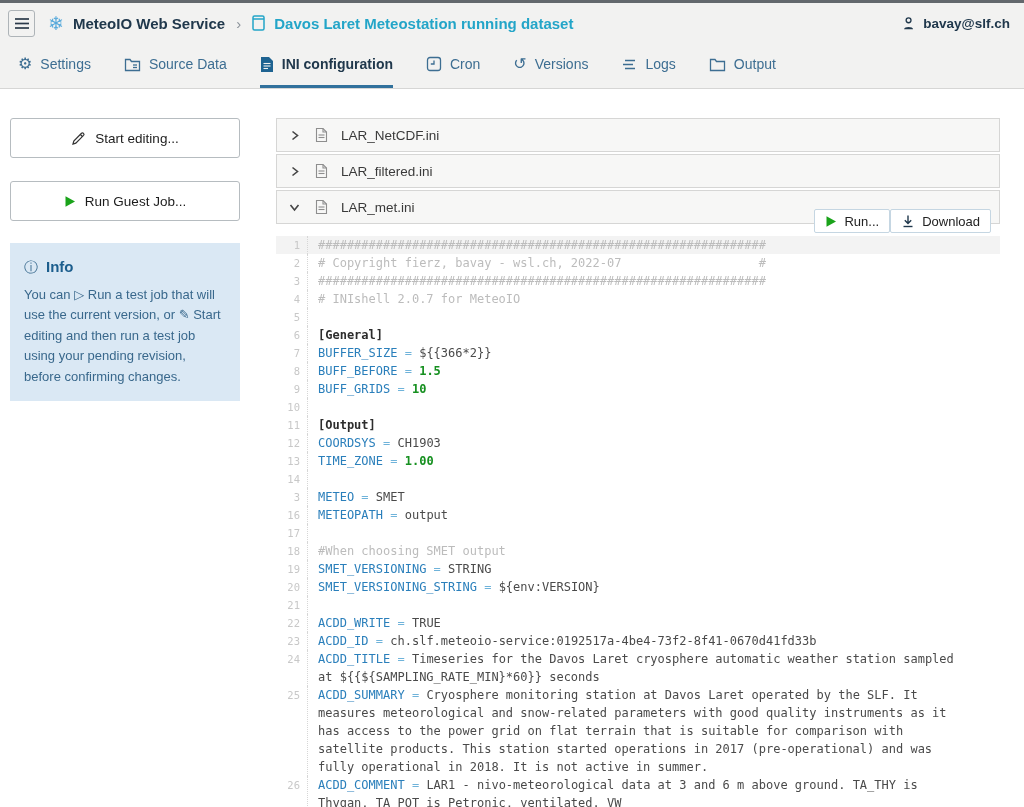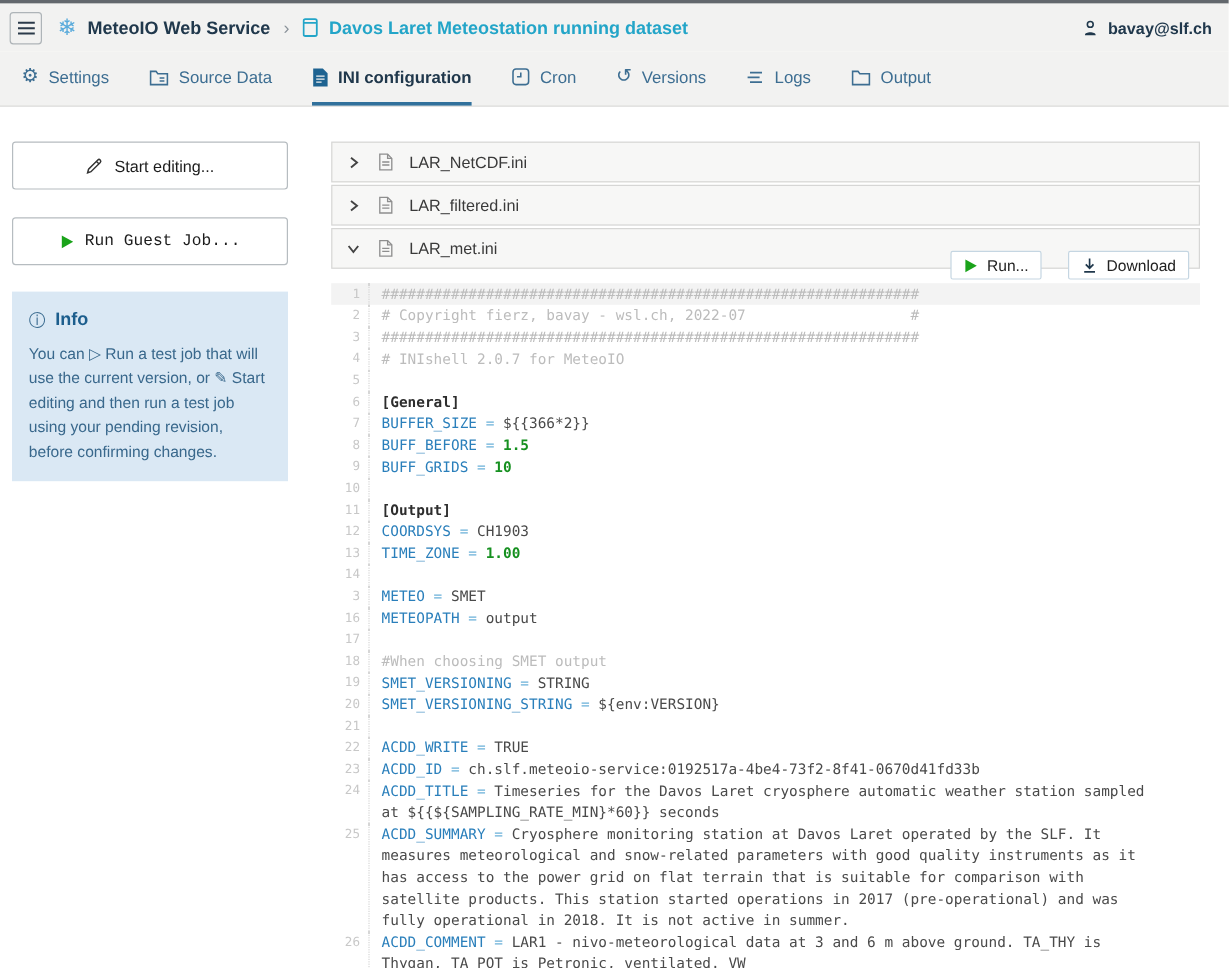"Run Guest Job..." .side-btn + .side-btn { font-family: Liberation Mono, monospace -> none }
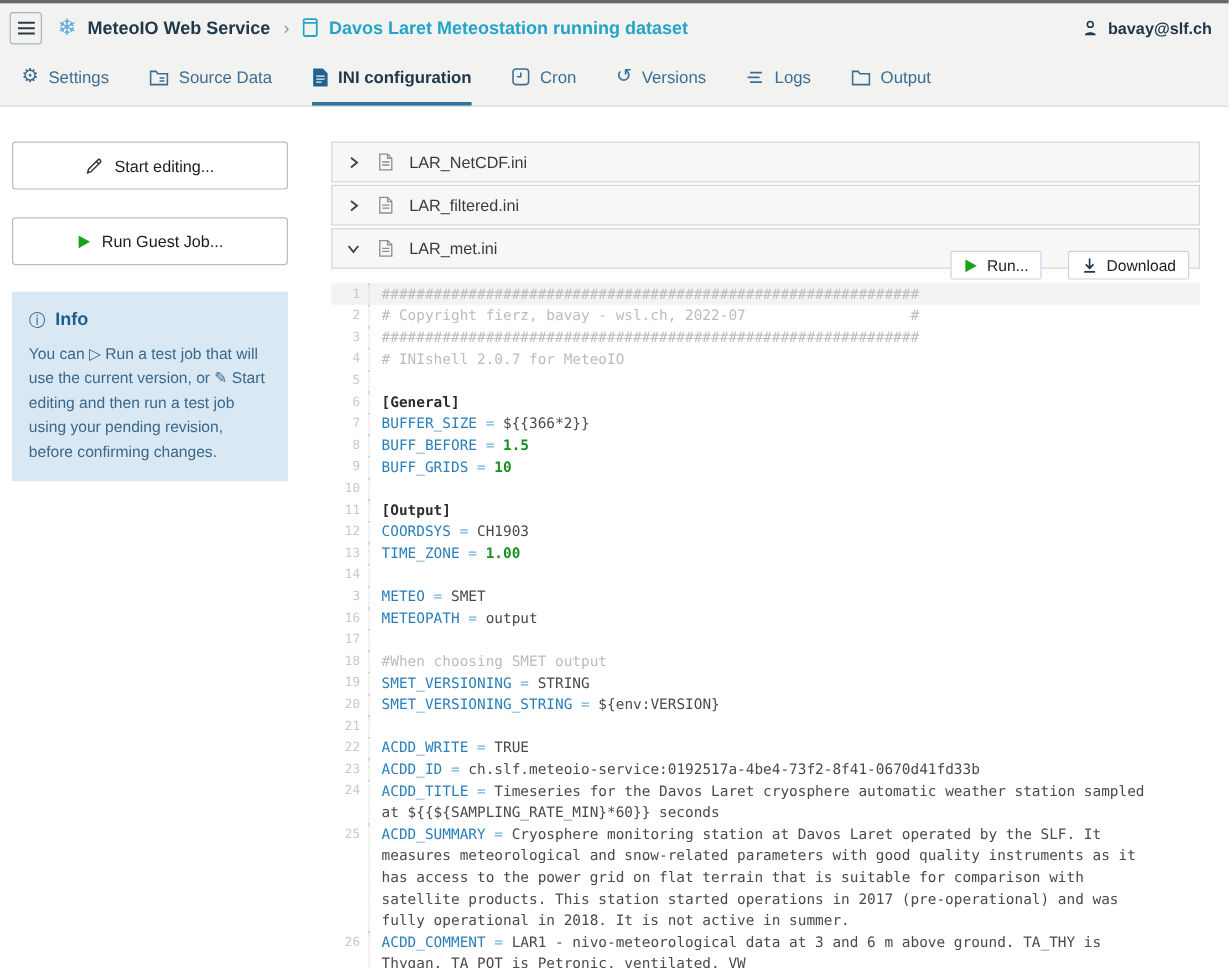"Run..." .row-actions { gap: 22px -> 0 }
